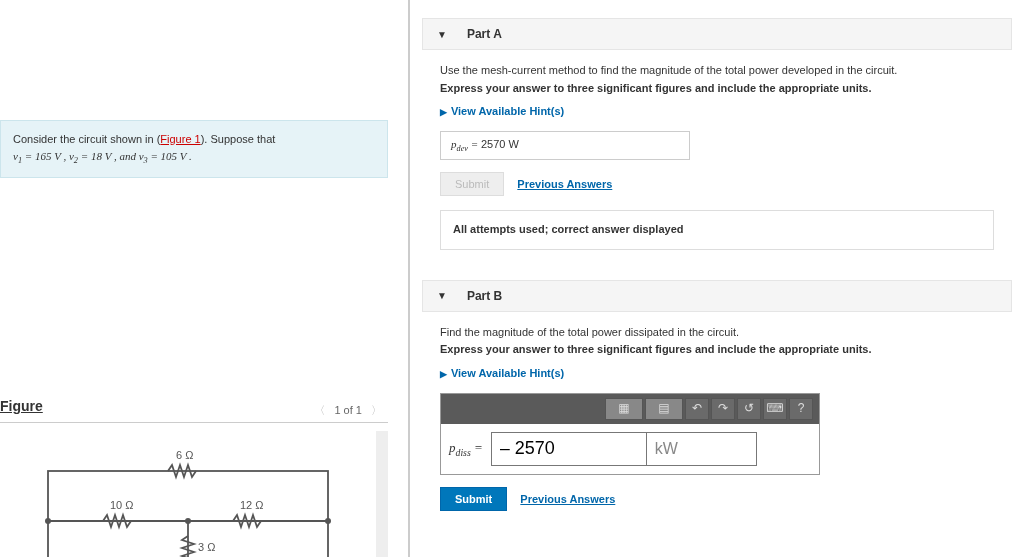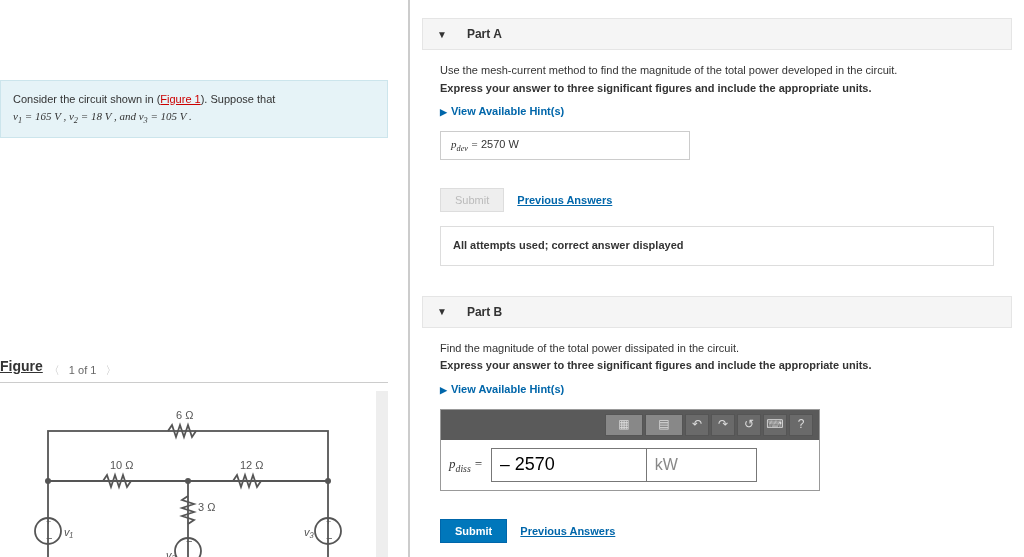"Consider the circuit shown in" .problem-box { margin-top: 70px -> 110px }
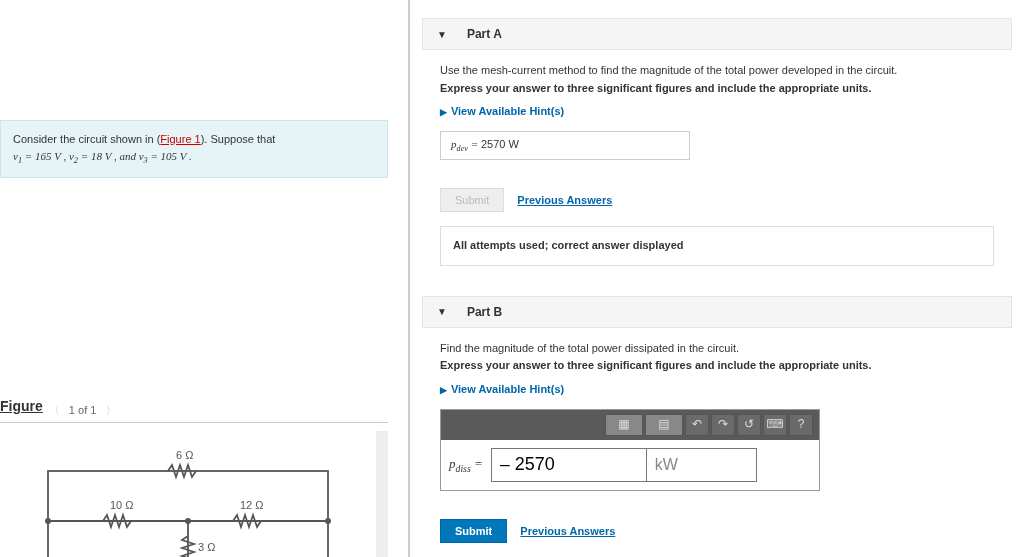"Submit Previous Answers" .submit-row { margin-top: 28px -> 12px }
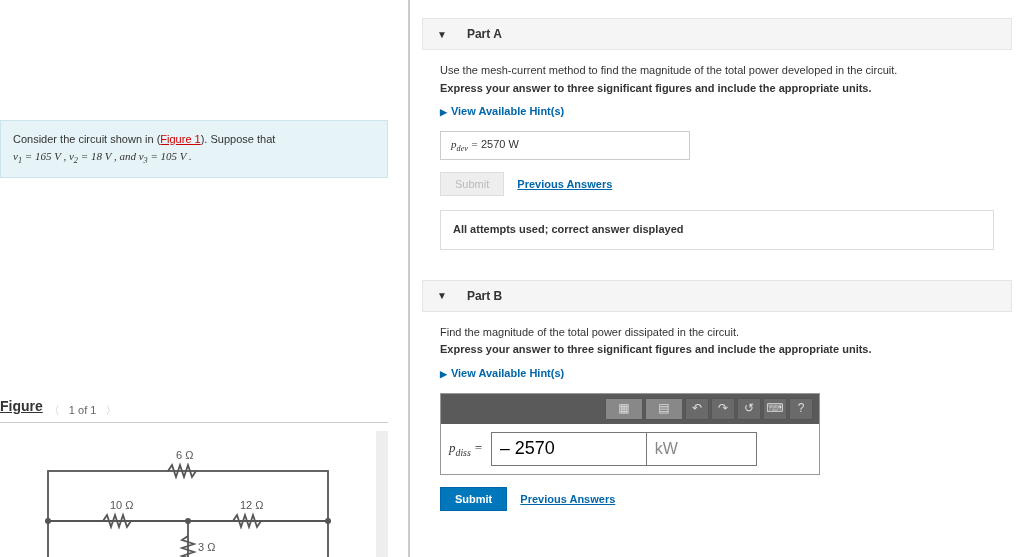"Figure" div { justify-content: none -> space-between }
